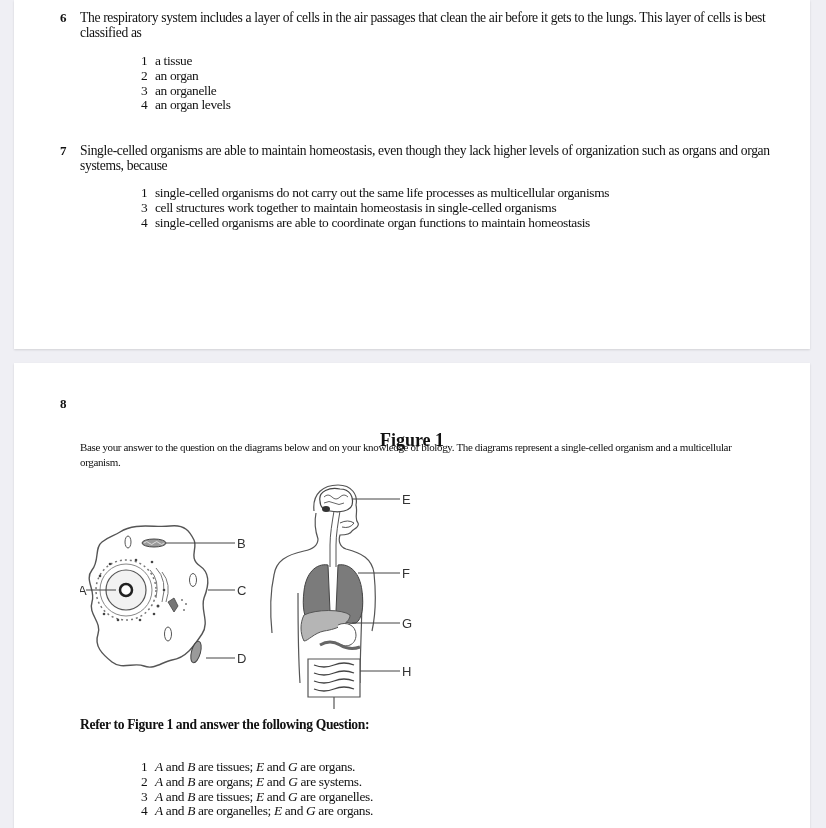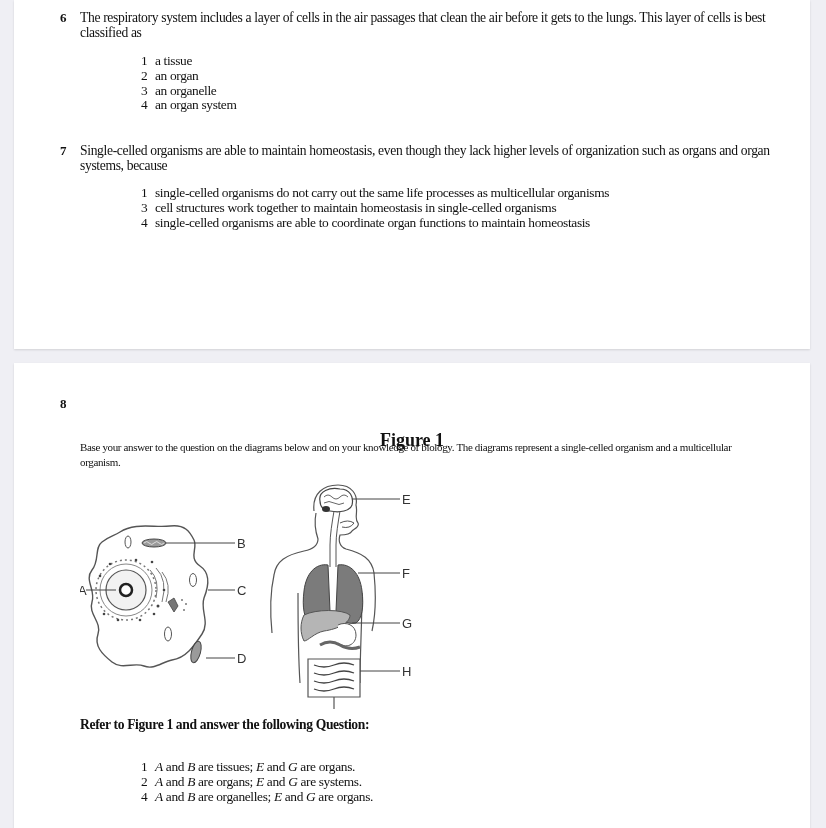"an organ system" span { text: system -> levels }
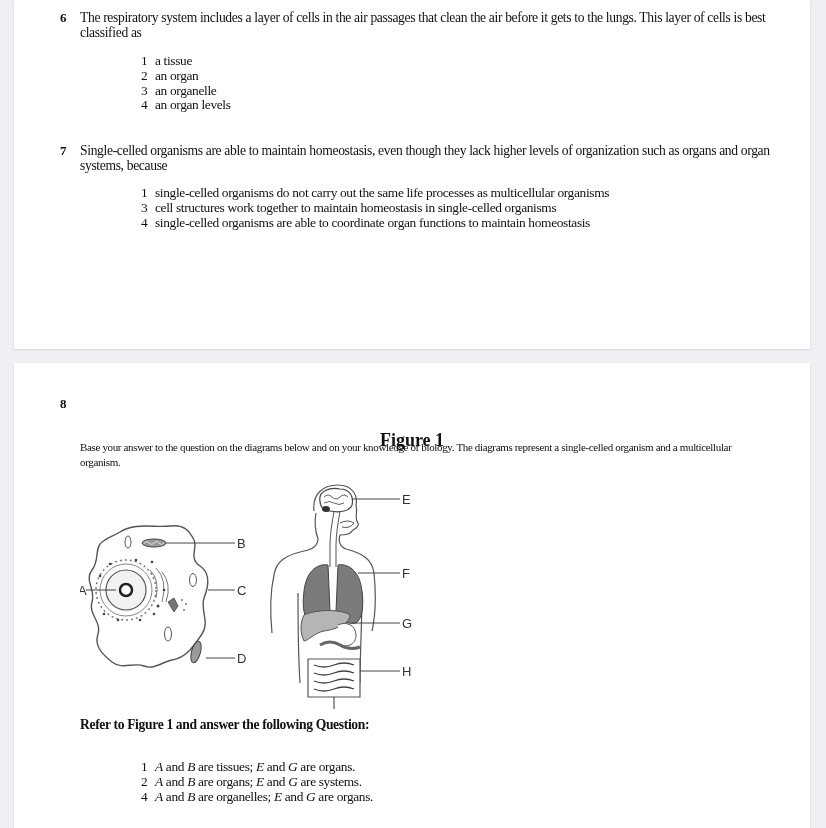"3 A and B are" div.choice { html: none -> <div><span>3</span><i>A</i><span> and </span><i>B</i><span> are tissues; </span><i>E</i><span> and </span><i>G</i><span> are organelles.</span></div> }
